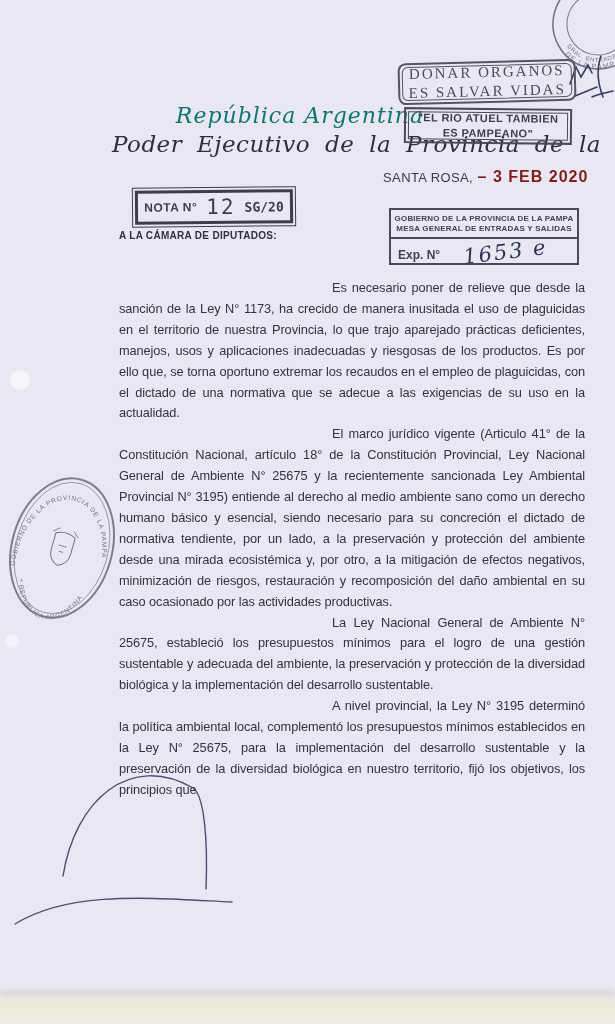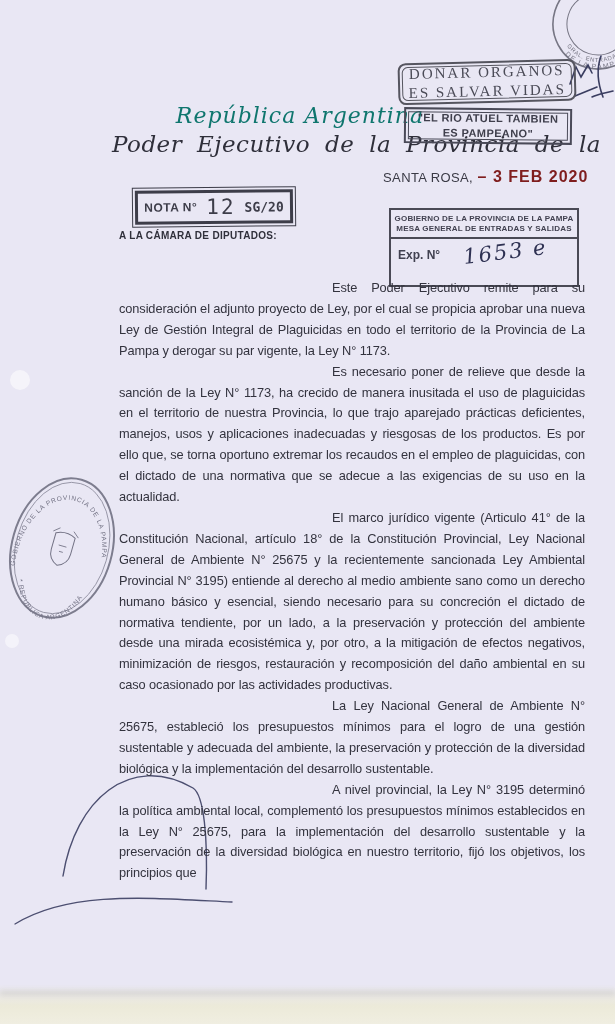"Exp. N°" .mesa-exp { height: 46px -> 24px }
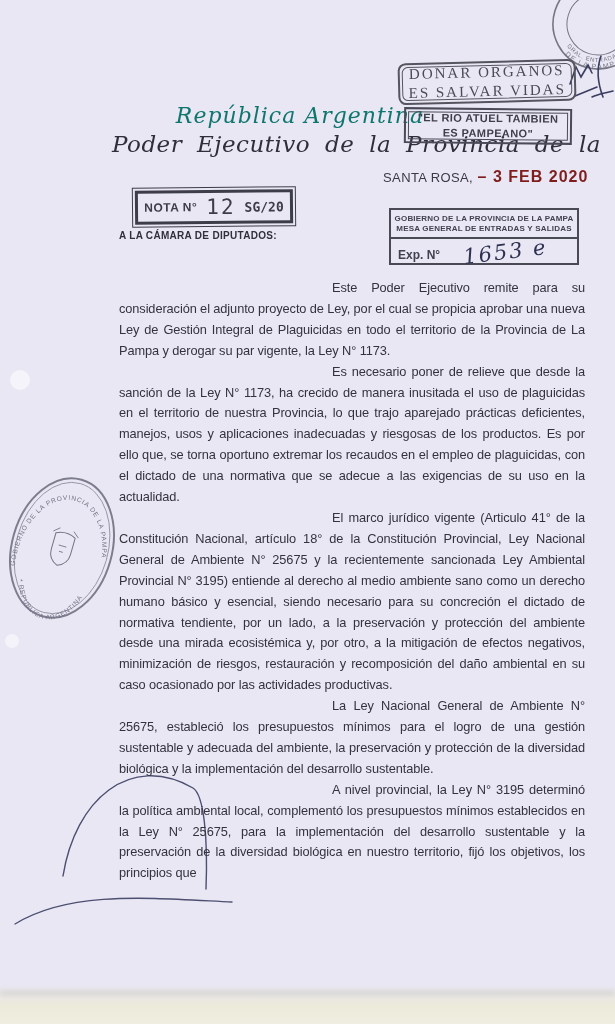"Este Poder Ejecutivo remite para" p { html: <p>Este Poder Ejecutivo remite para su consideración el adjunto proyecto de Ley, por el cual se propicia aprobar una nueva Ley de Gestión Integral de Plaguicidas en todo el territorio de la Provincia de La Pampa y derogar su par vigente, la Ley N° 1173.</p> -> none }
